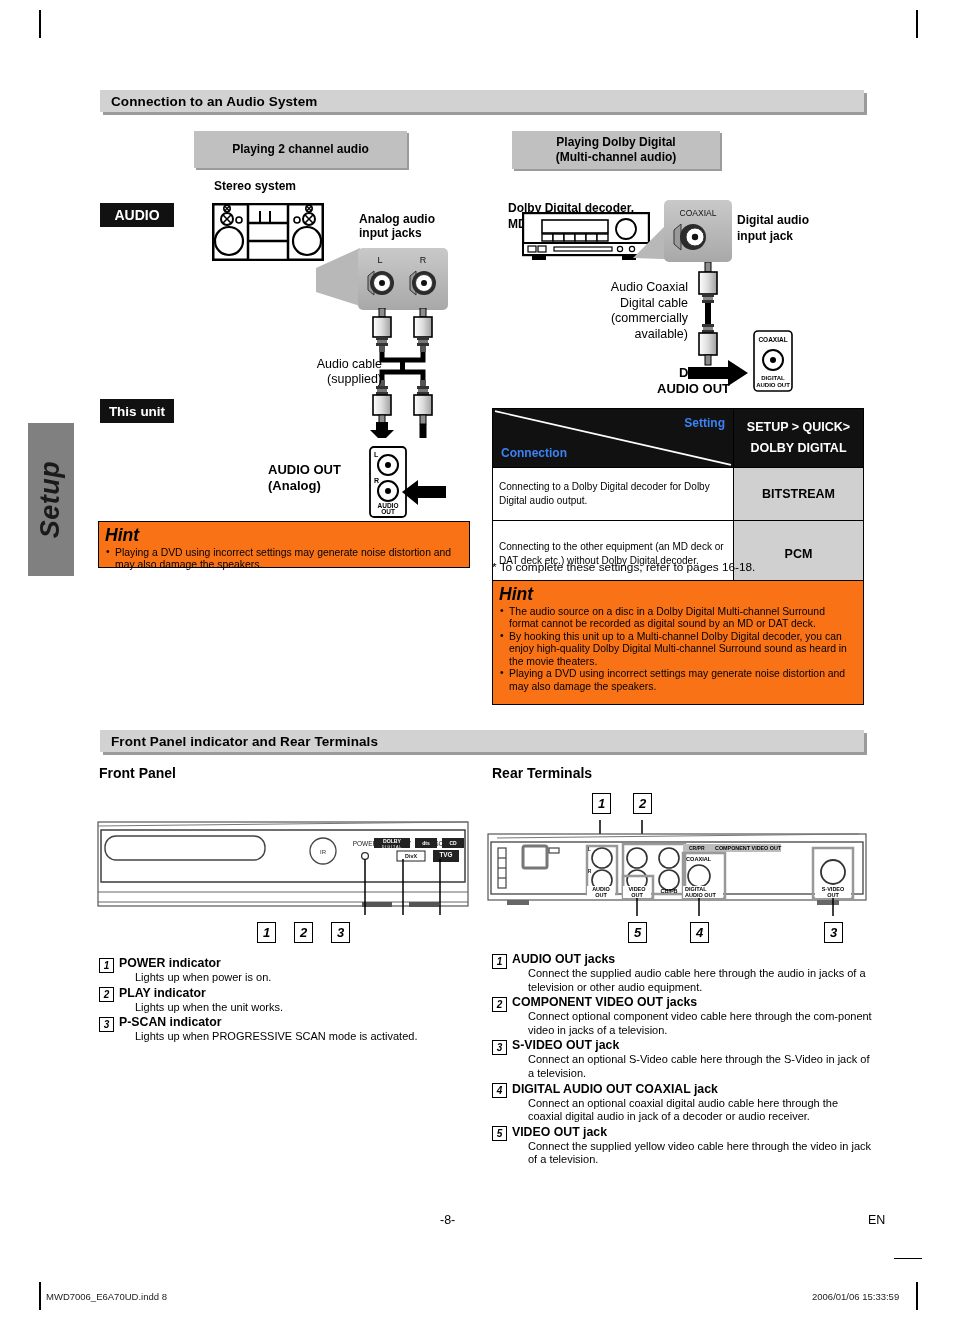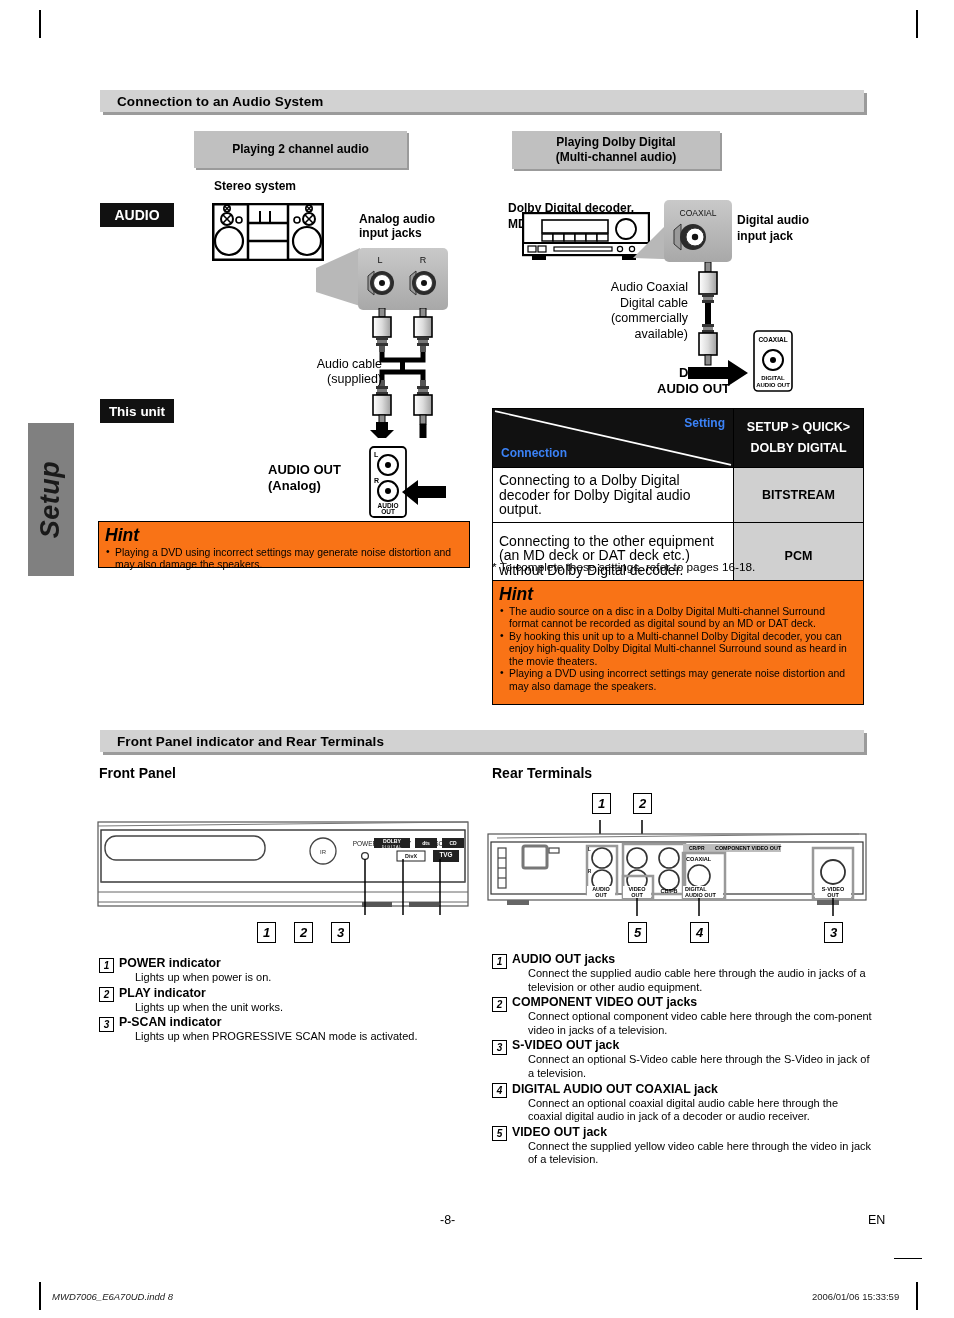"Connection to an Audio System" .secbar .t { padding-left: 17px -> 11px }
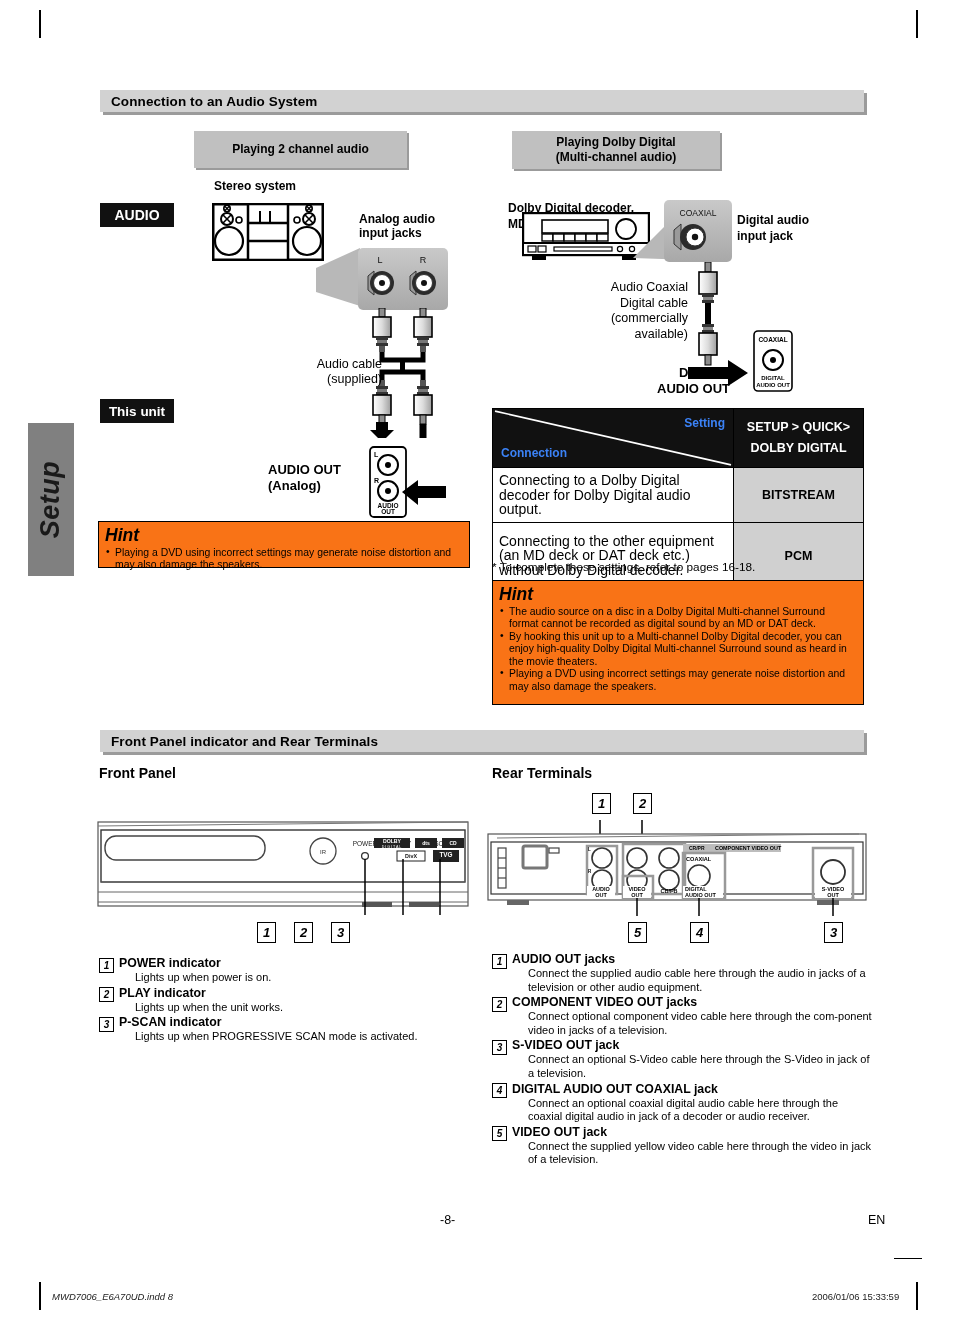"Connecting to a Dolby Digital" .td-desc { font-size: 14px -> 10px }
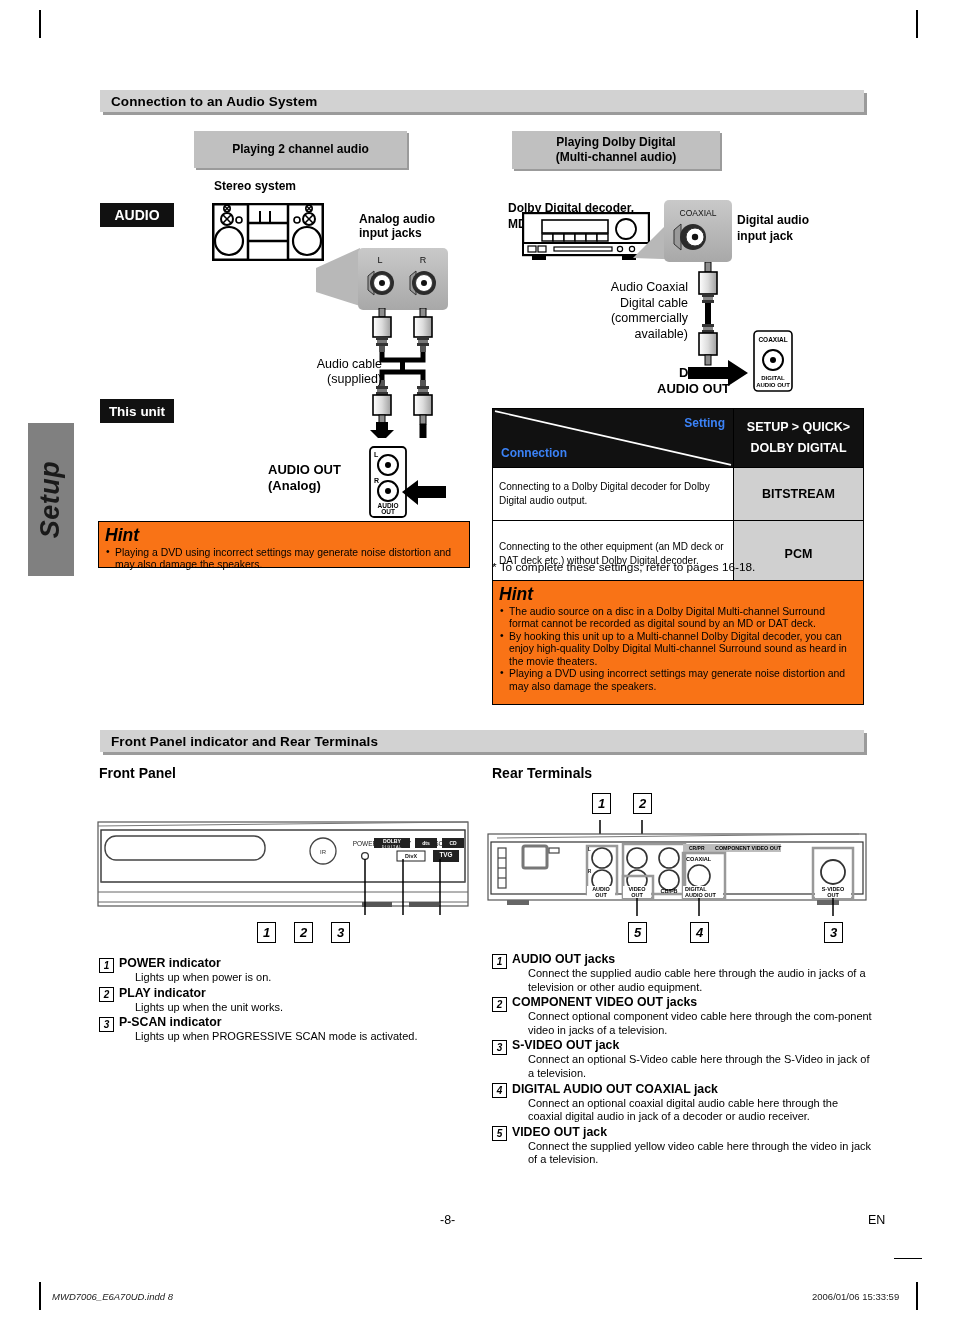"MWD7006_E6A70UD.indd 8" div.foot { font-style: italic -> none; left: 52px -> 46px }
